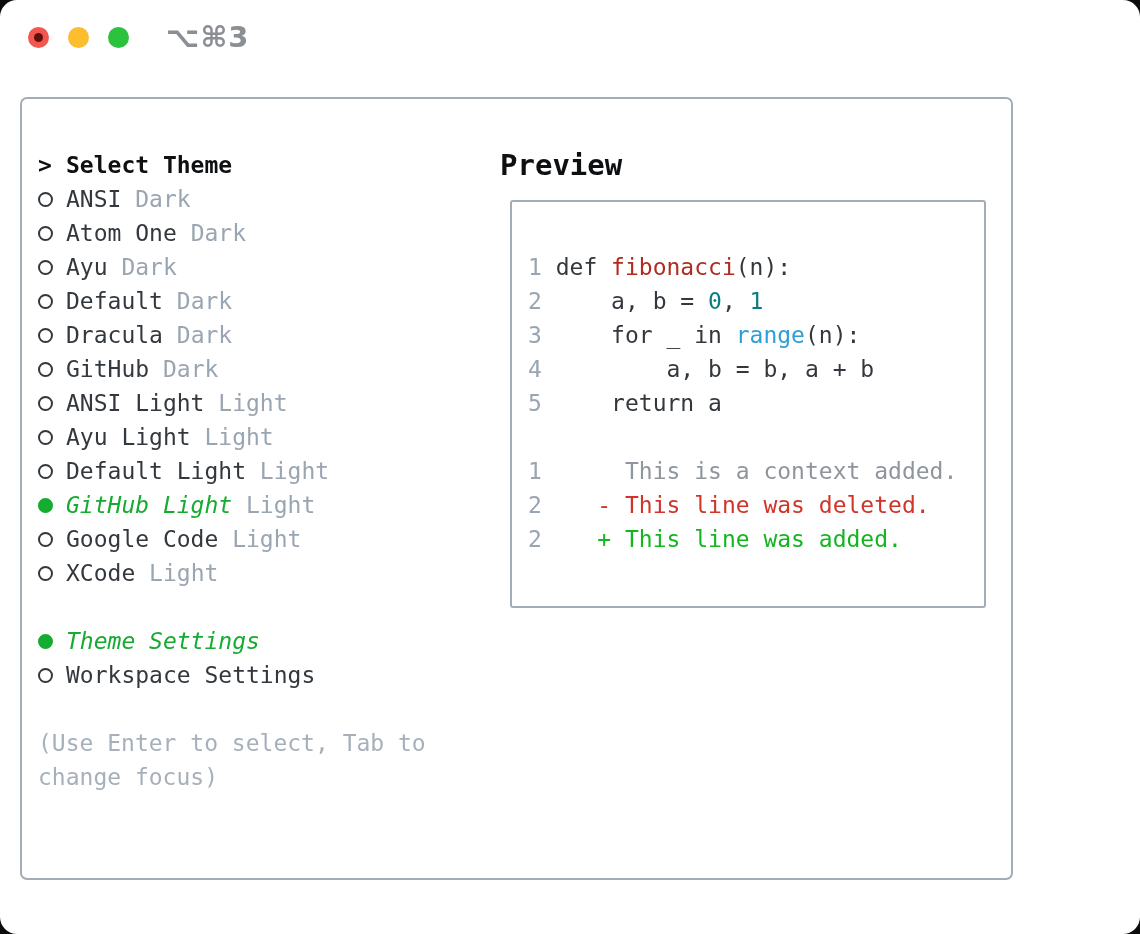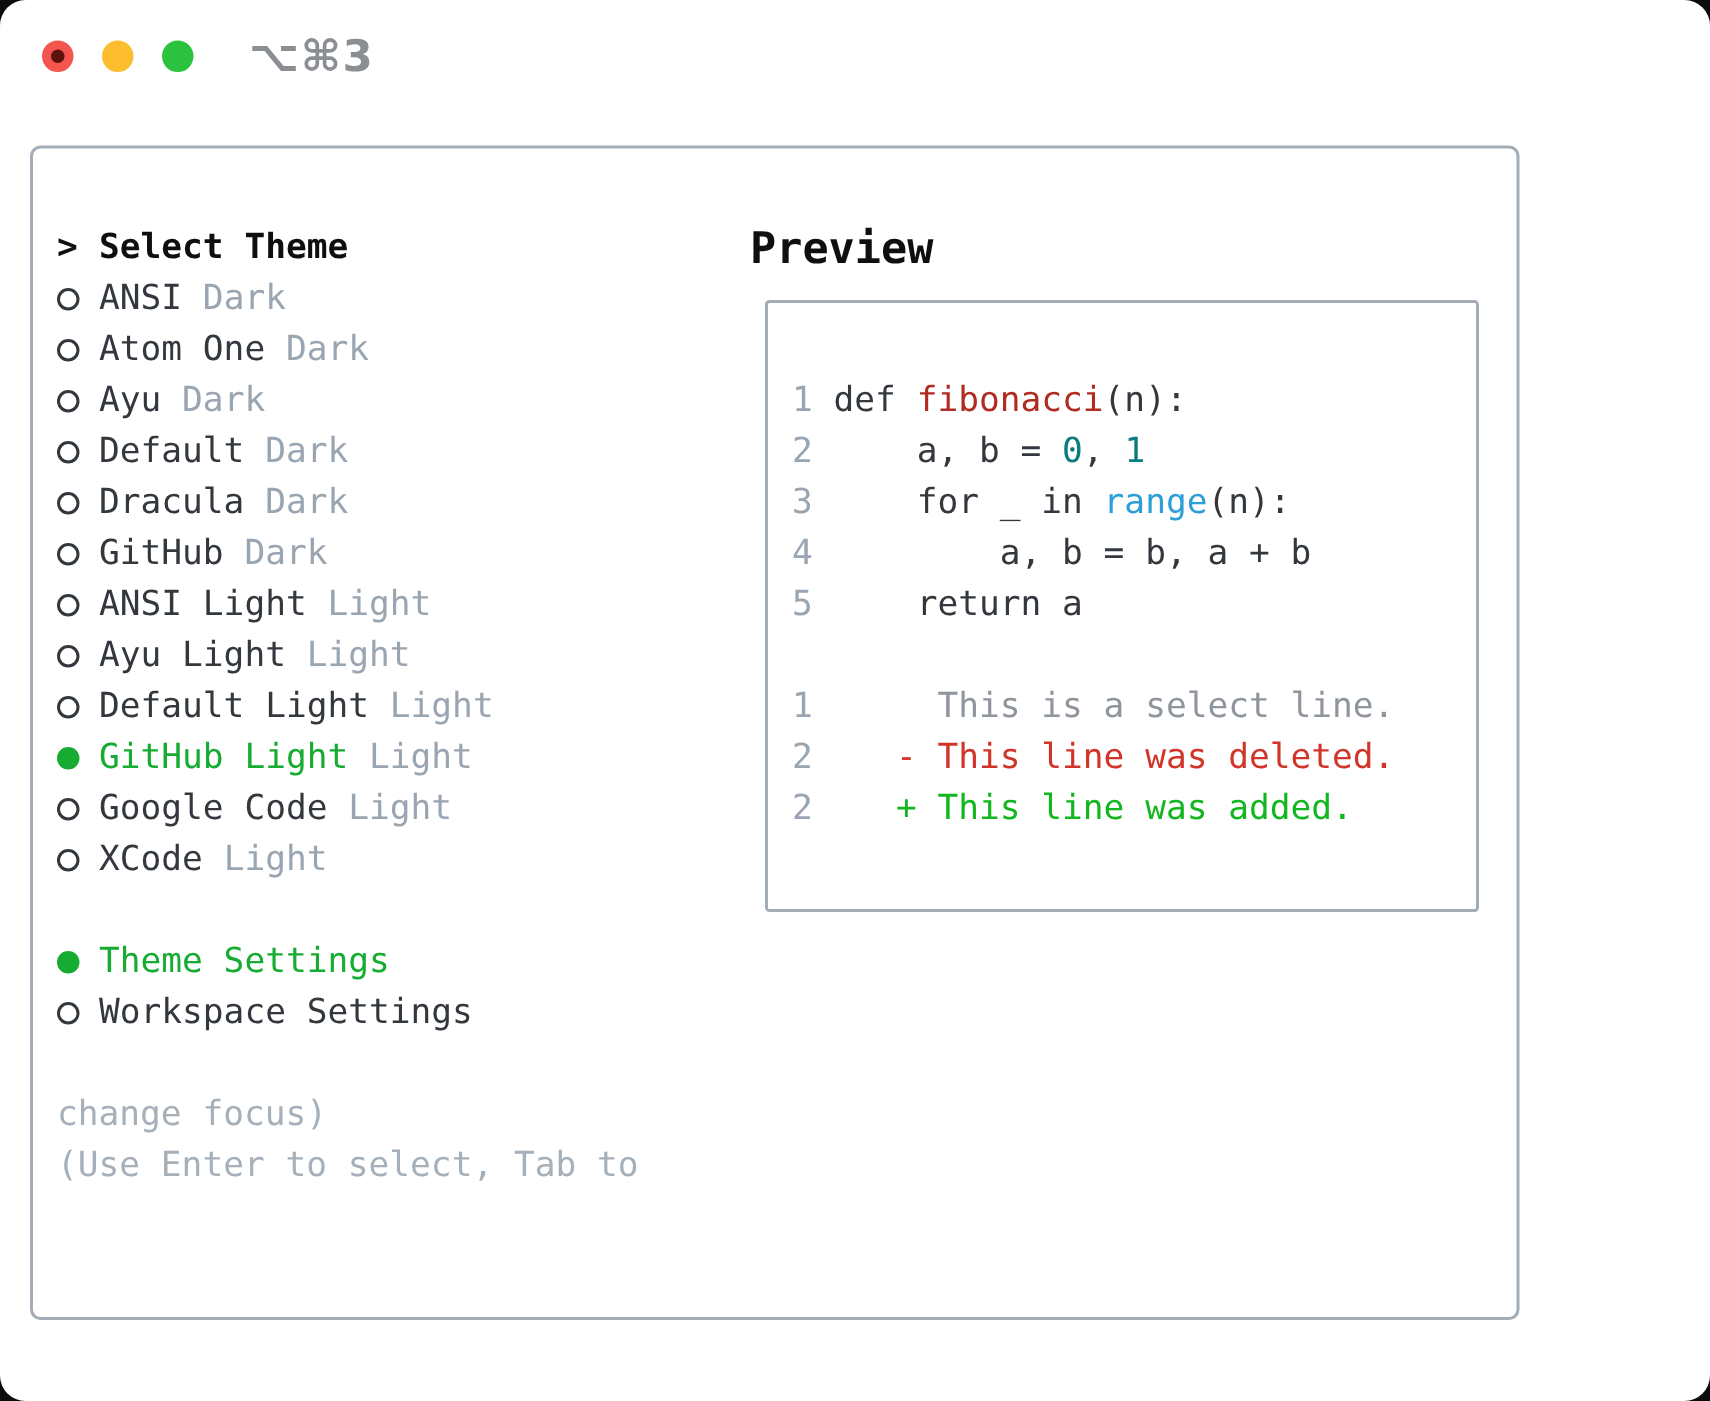"This is a select line." span.seg-context { text: select line -> context added }
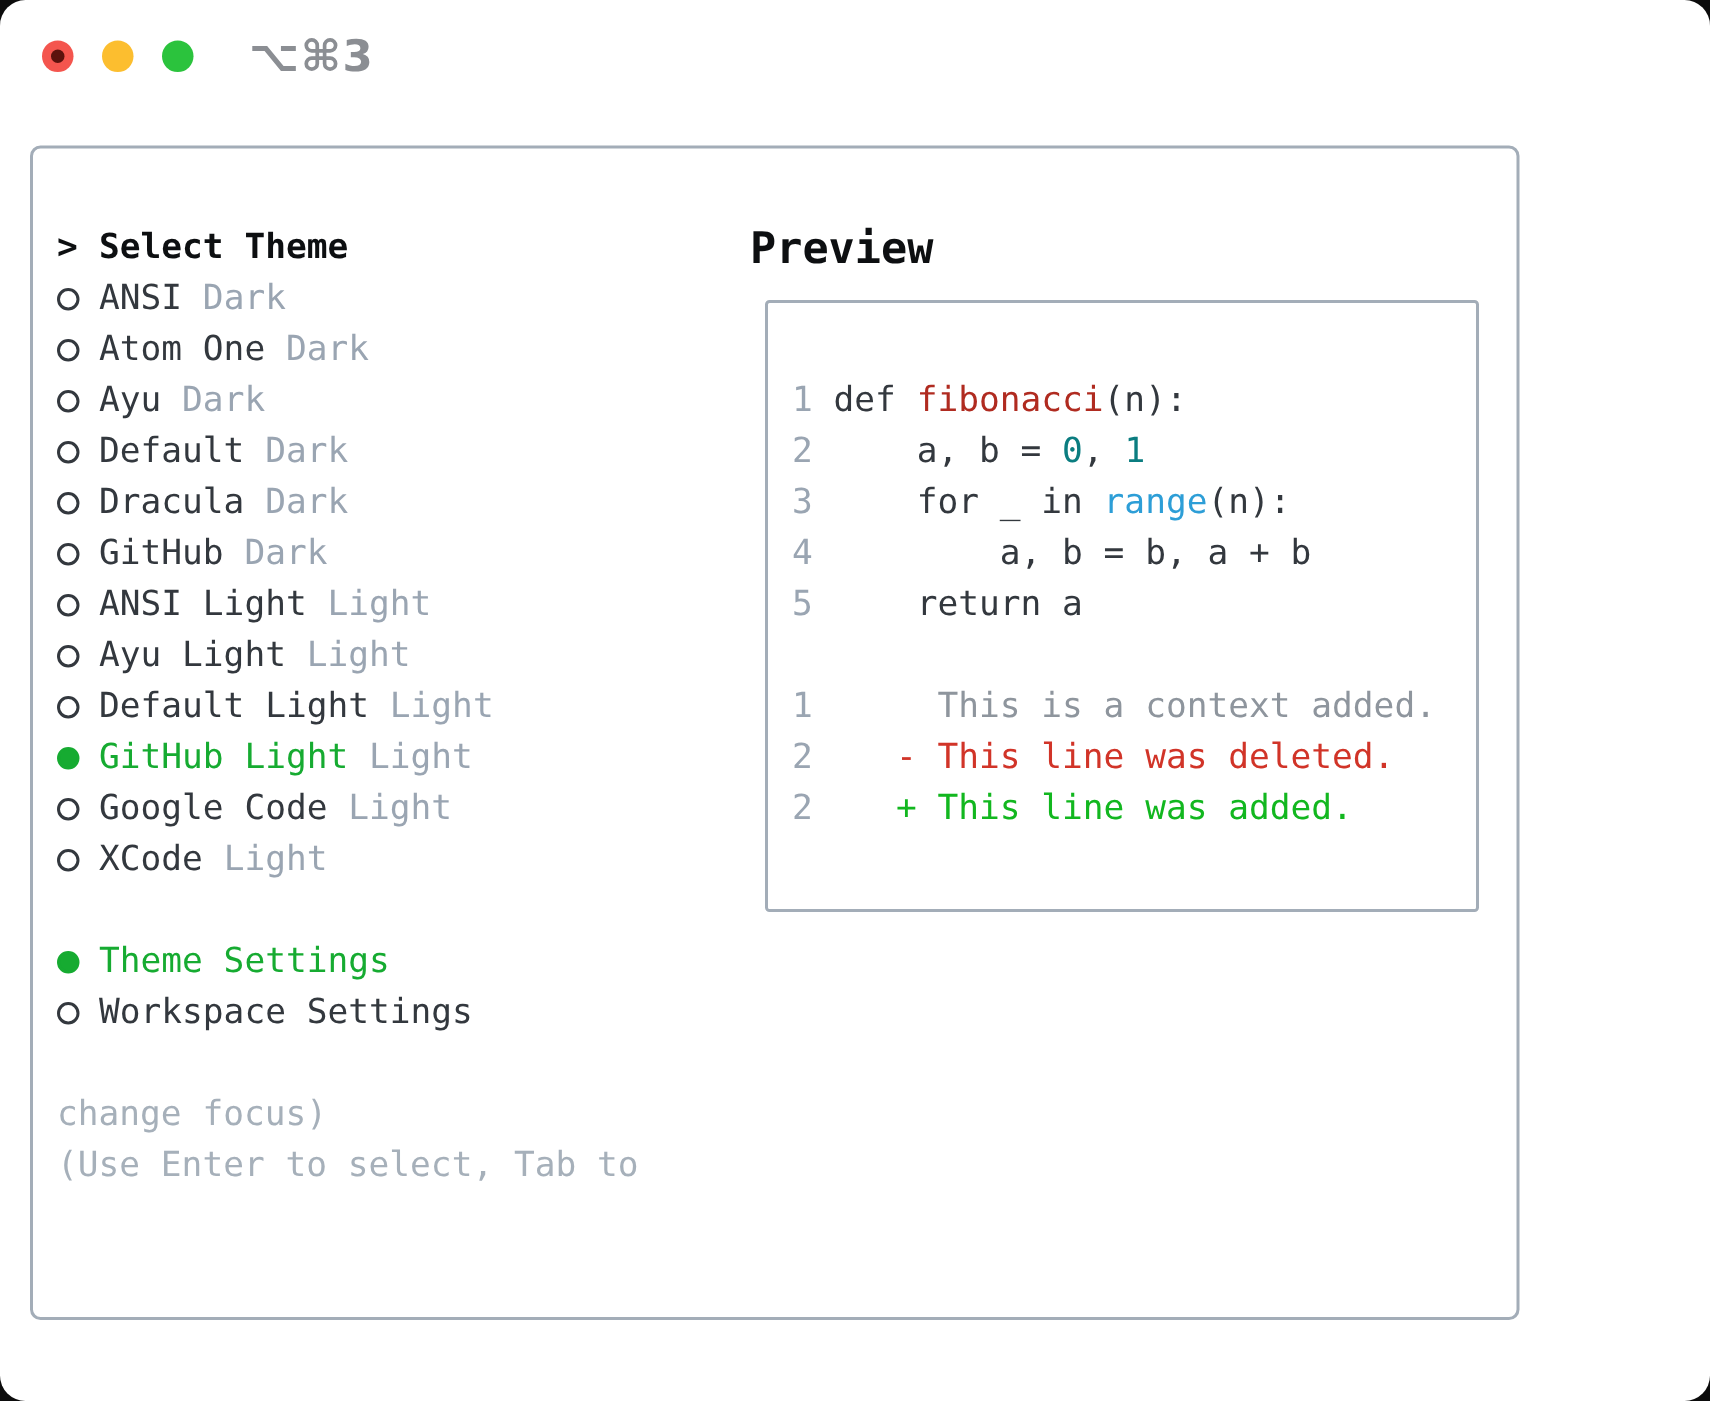"GitHub Light" .row.sel .name { font-style: none -> italic }
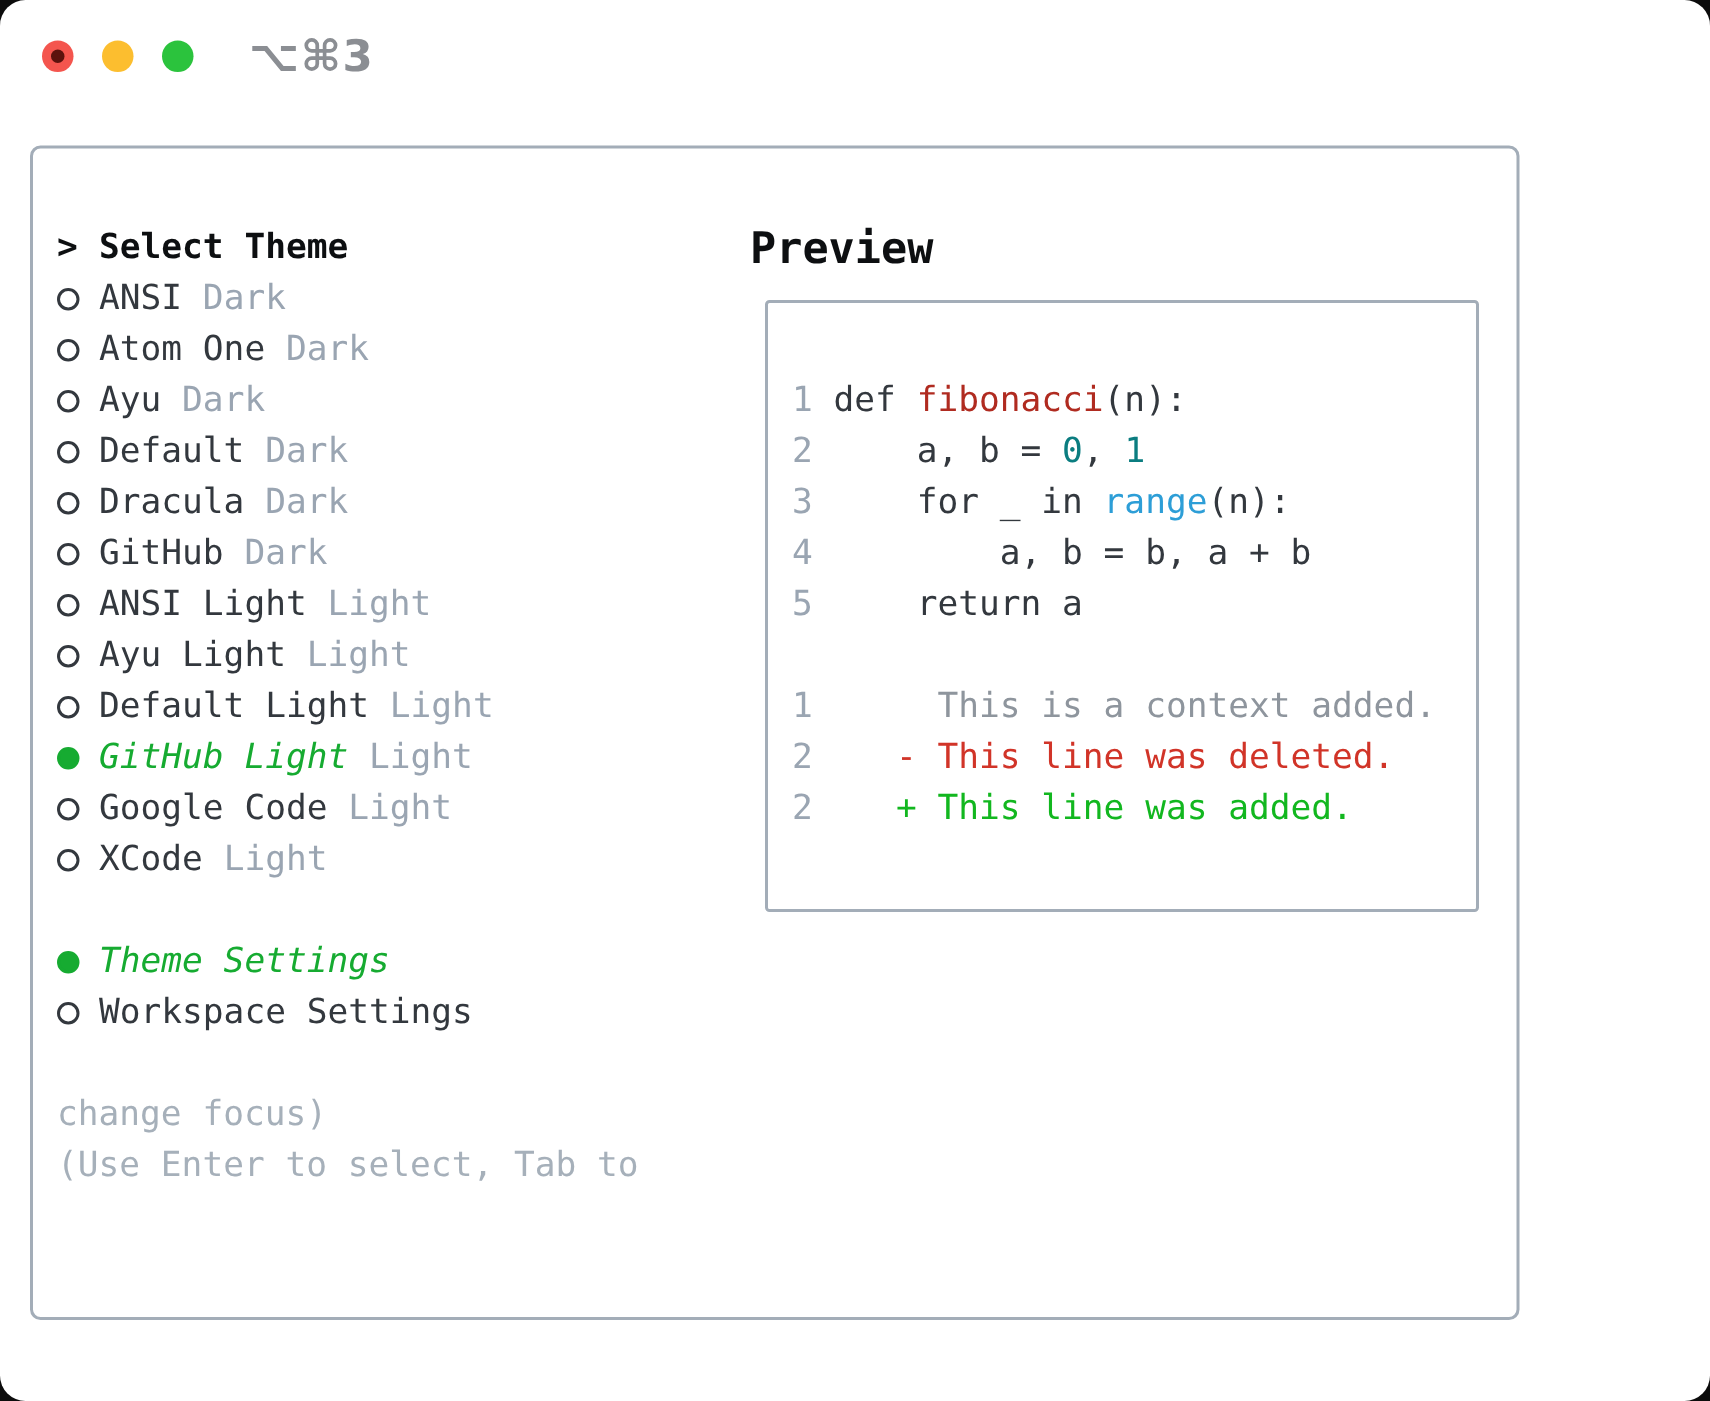"change focus)" div.hint { order: before "(Use Enter to select, Tab" -> after "(Use Enter to select, Tab" }
